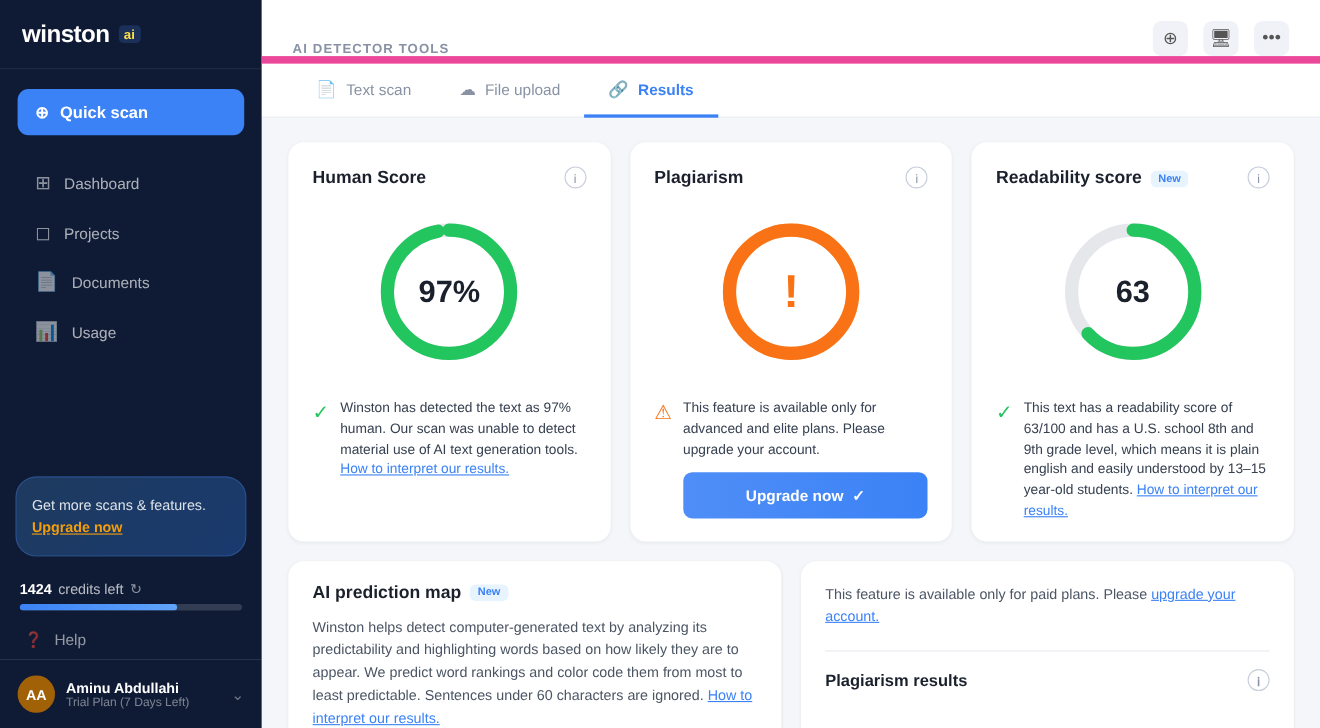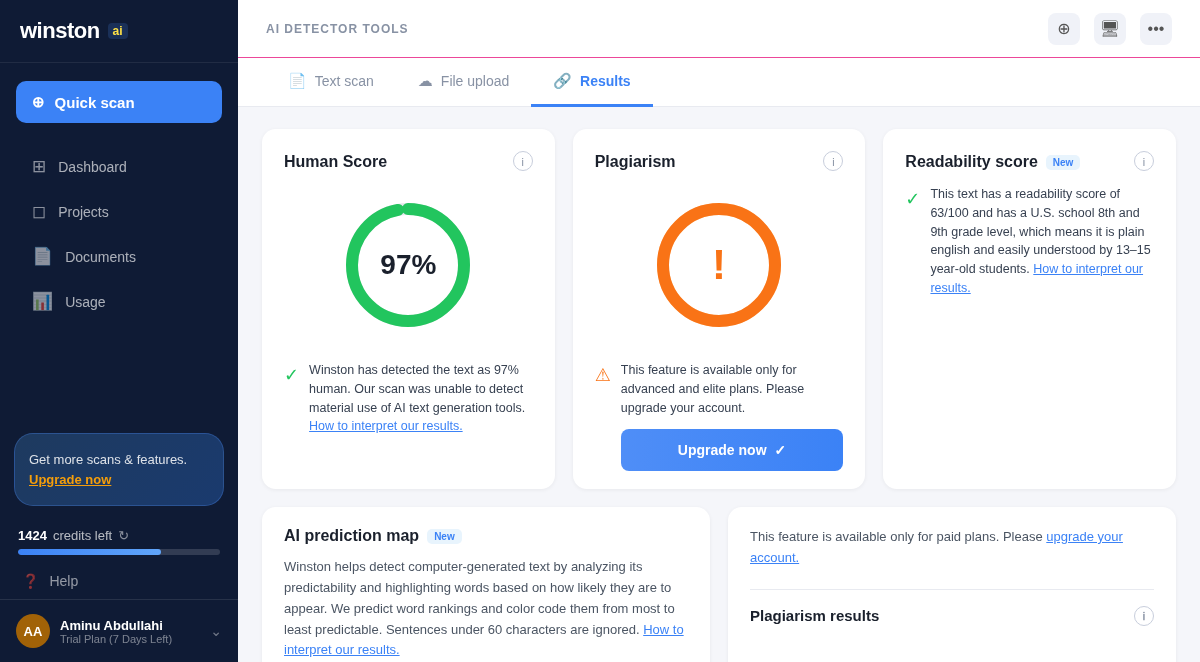"AI DETECTOR TOOLS" .topbar { align-items: center -> flex-end; border-bottom: 1px solid #ec4899 -> 7px solid #ec4899 }
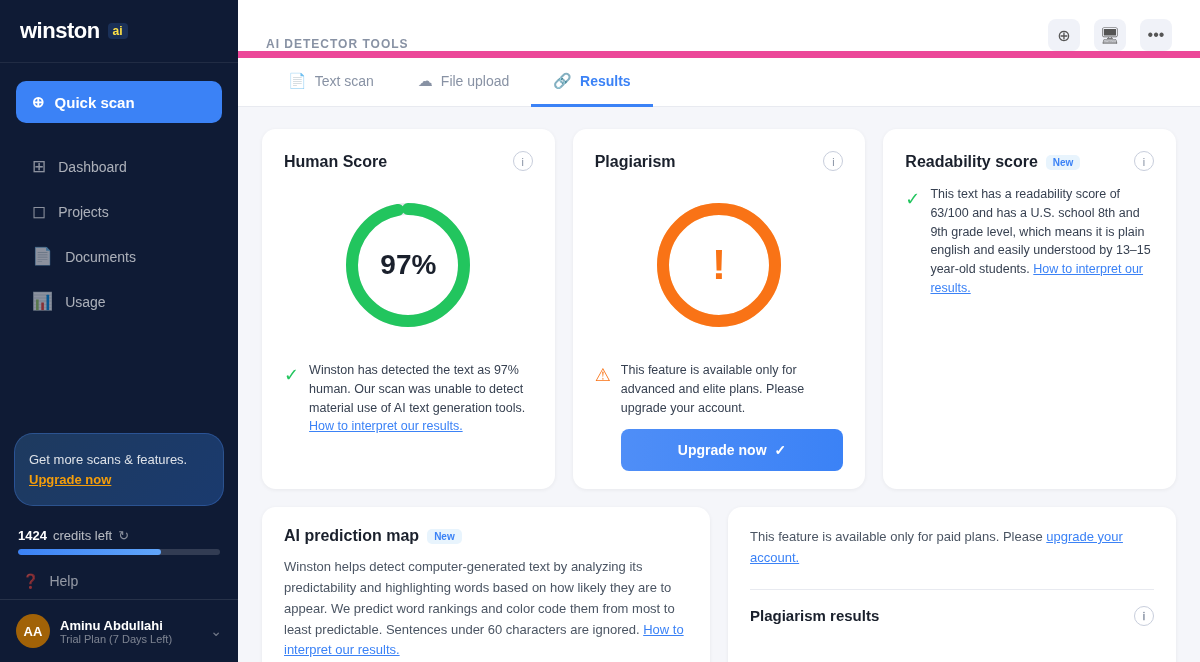"63" div.donut-wrapper { html: none -> <div> <div> <svg> <circle></circle> <circle></circle> </svg> <div>63</div> </div> </div> }
